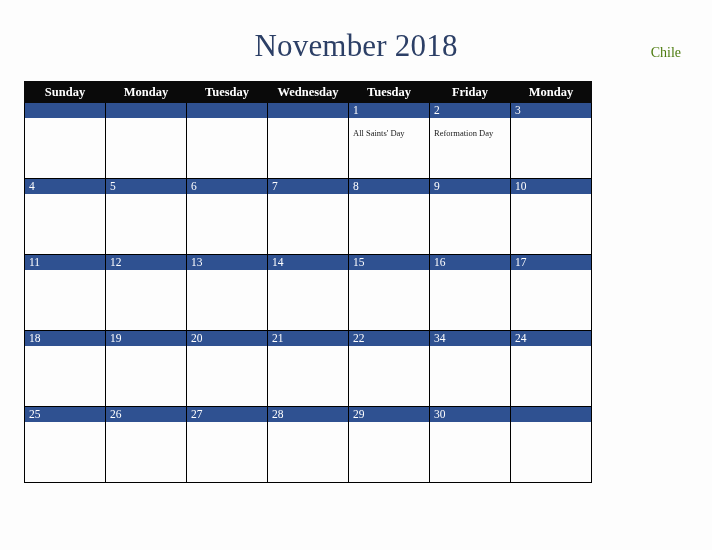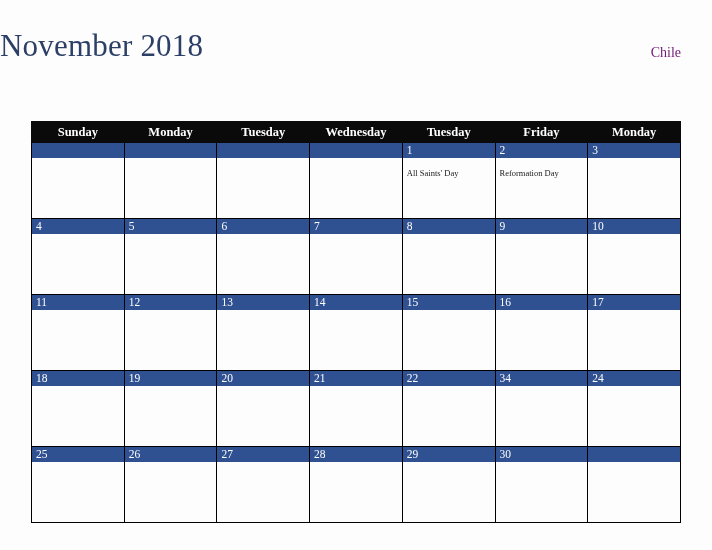"November 2018" .title { text-align: left -> center }
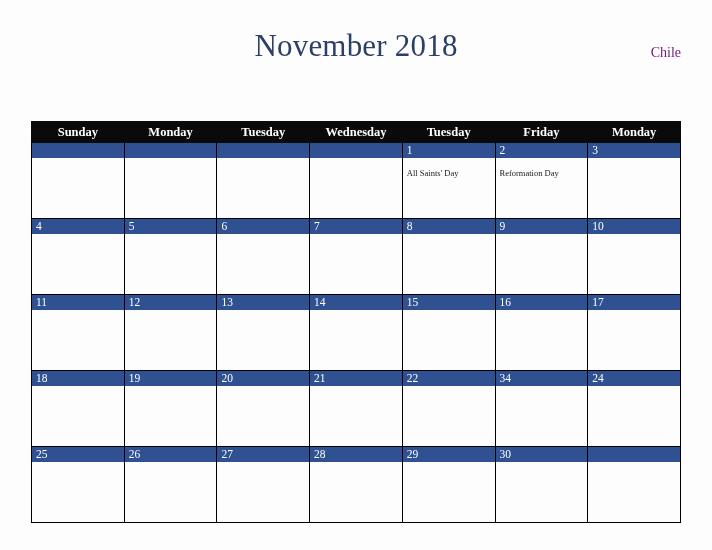"Chile" .country { color: #701a75 -> #4d7c0f }
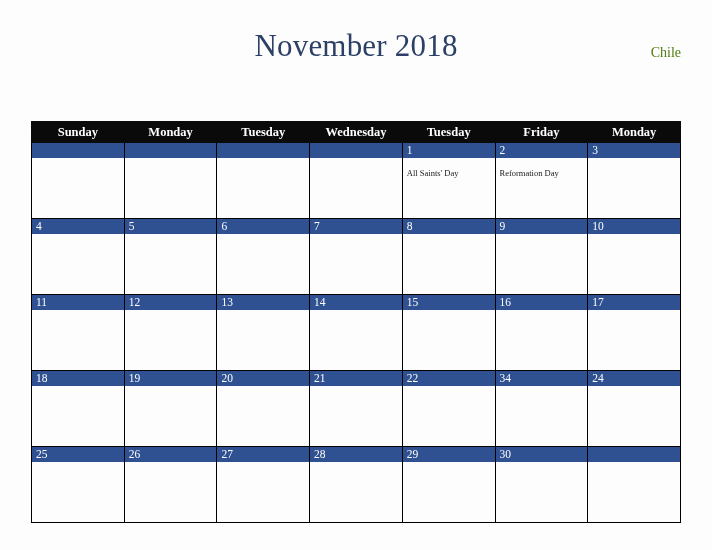"Sunday" .calendar { left: 31px -> 24px; margin-top: 40px -> none; width: 650px -> 568px }
